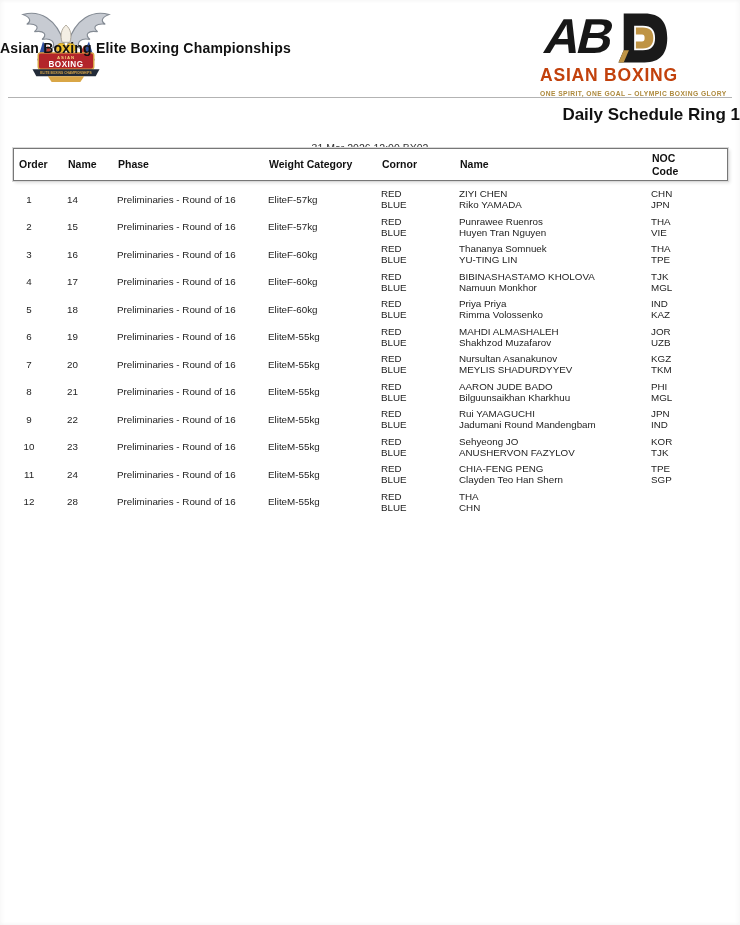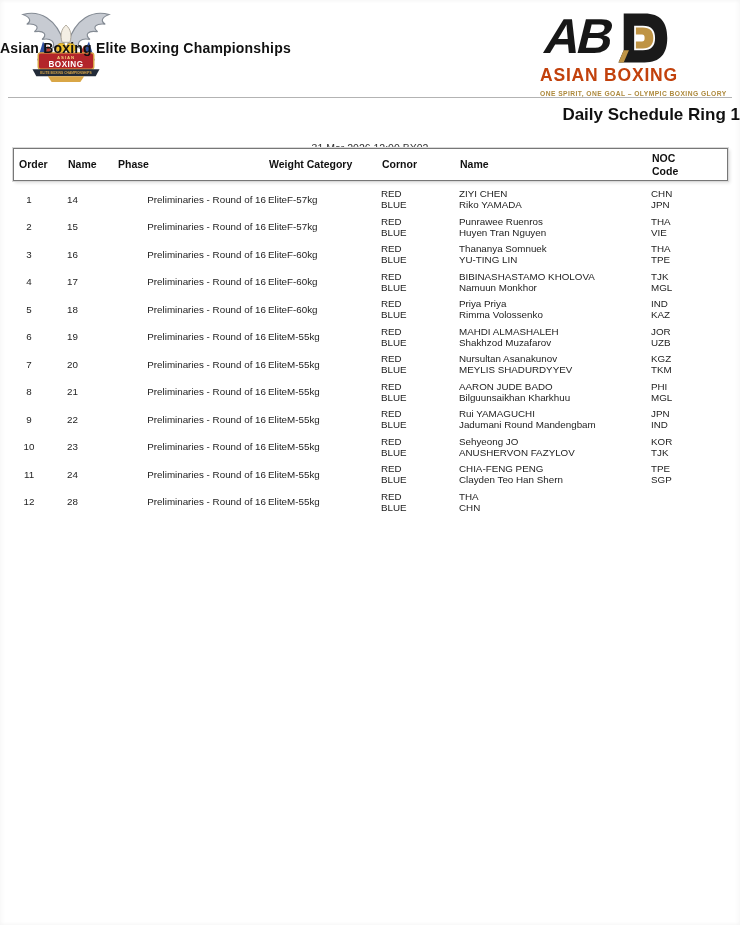"Preliminaries - Round of 16" .c-phase { text-align: right -> none }
